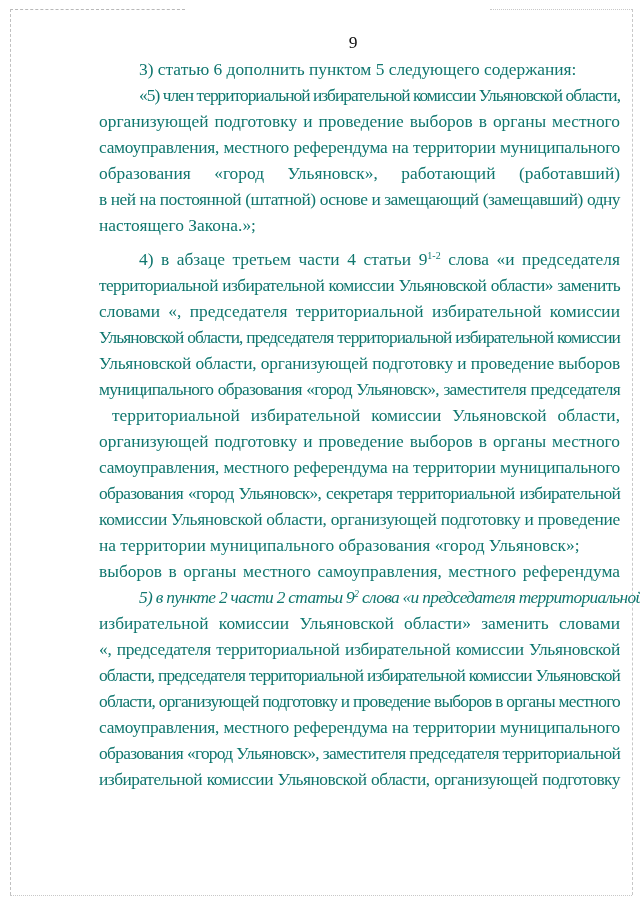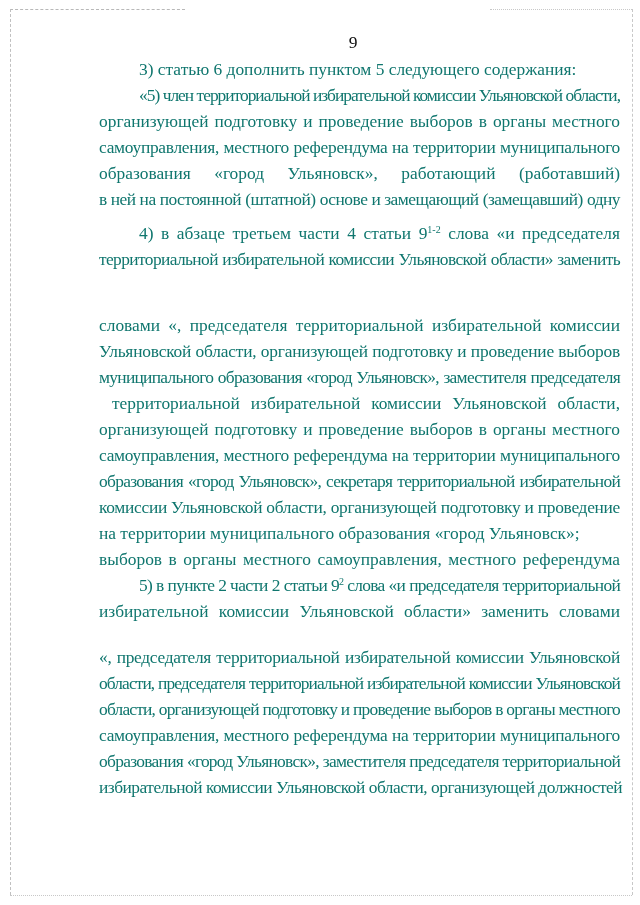"настоящего Закона.»;" span.line { html: none -> <span>настоящего Закона.»;</span> }
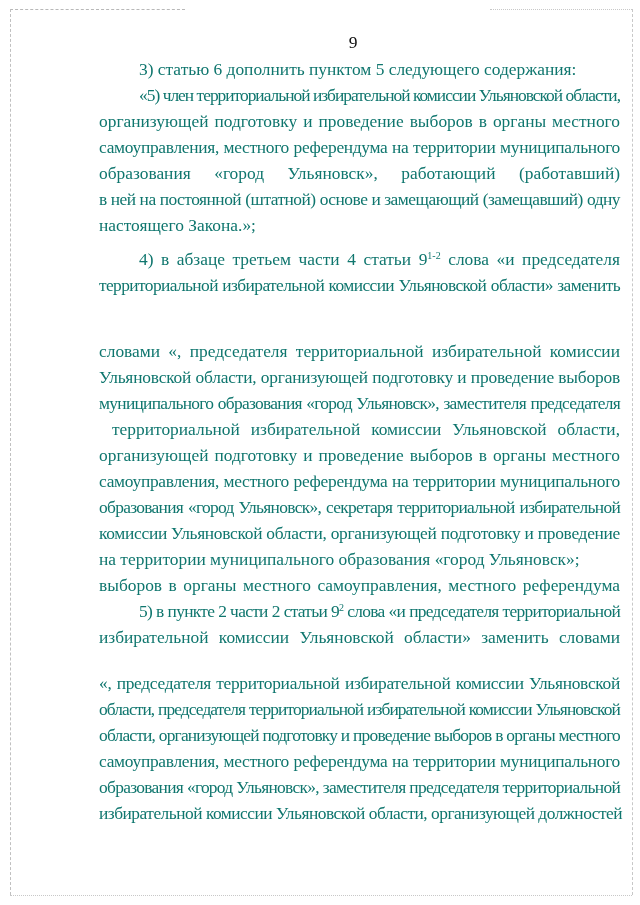"словами «, председателя территориальной" span.line { margin-top: 40px -> none }
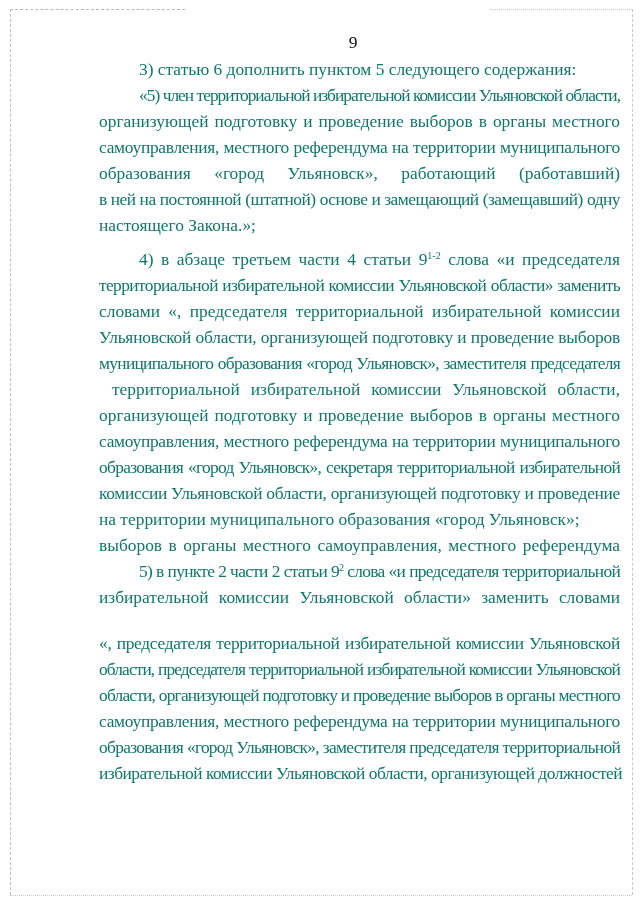"Ульяновской области, председателя" span.line { html: none -> <span>Ульяновской области, председателя территориальной избирательной комиссии</span> }
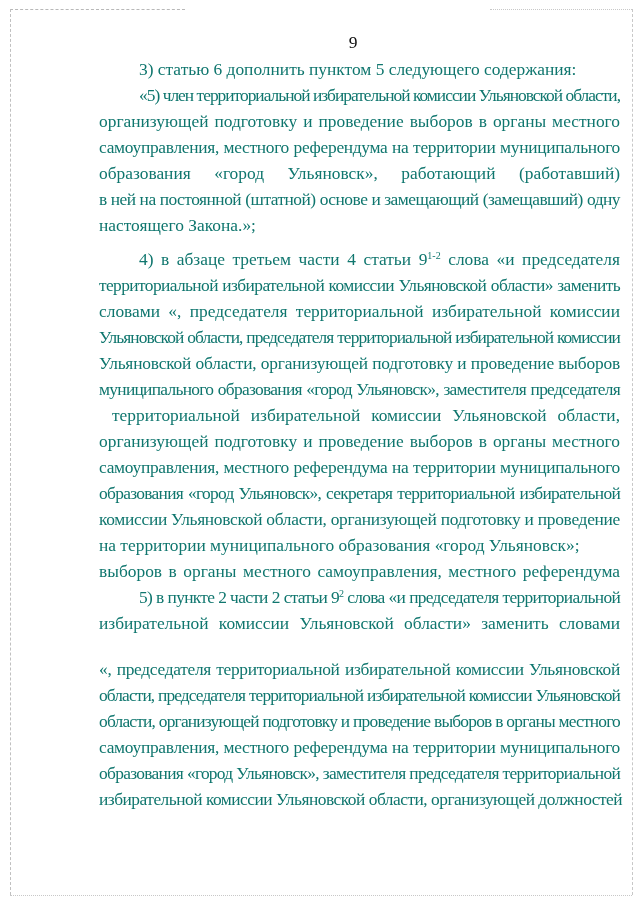"5) в пункте 2 части" span.line { font-style: none -> italic }
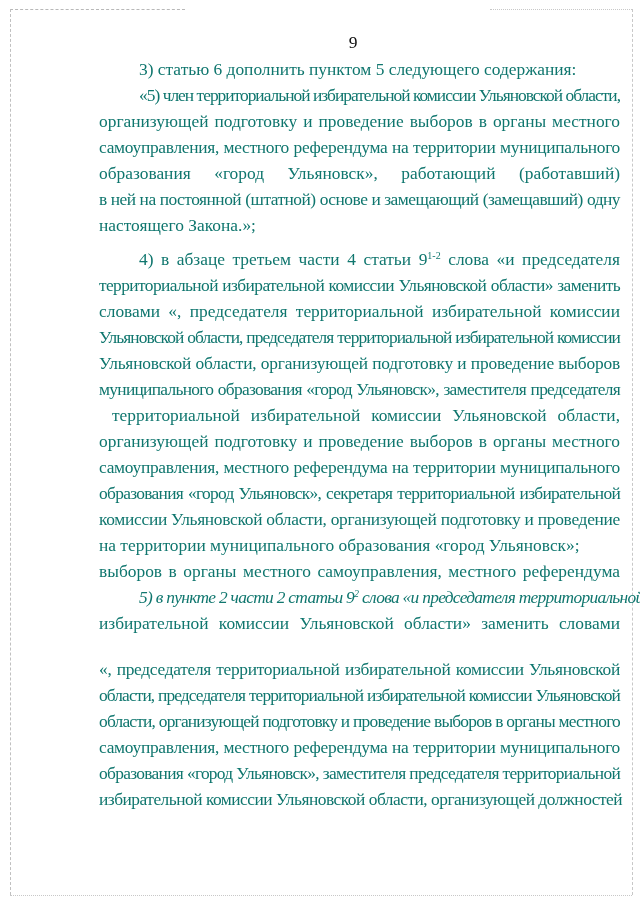"«, председателя территориальной" span.line { margin-top: 20px -> none }
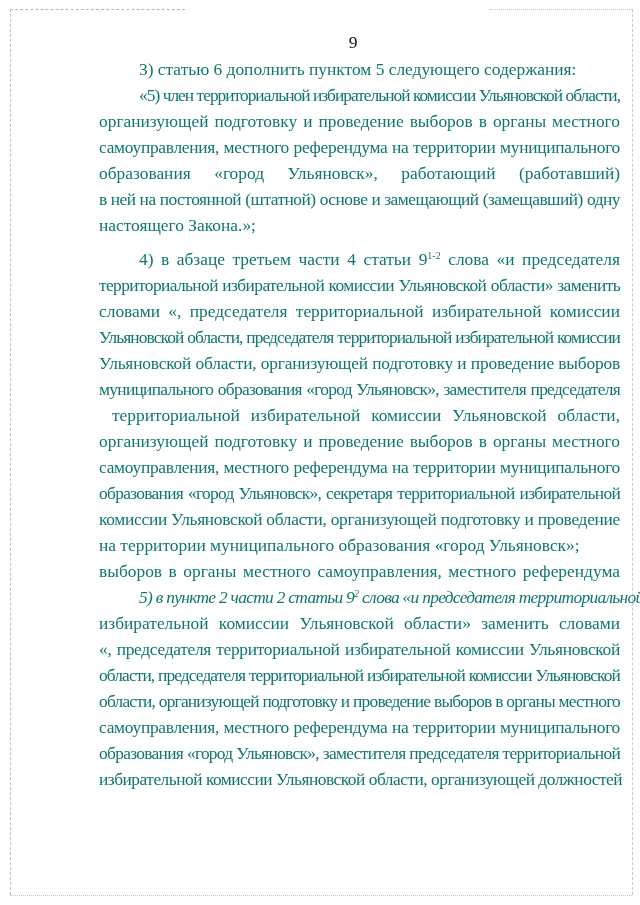"избирательной комиссии Ульяновской области," span.line { text: должностей -> подготовку }
